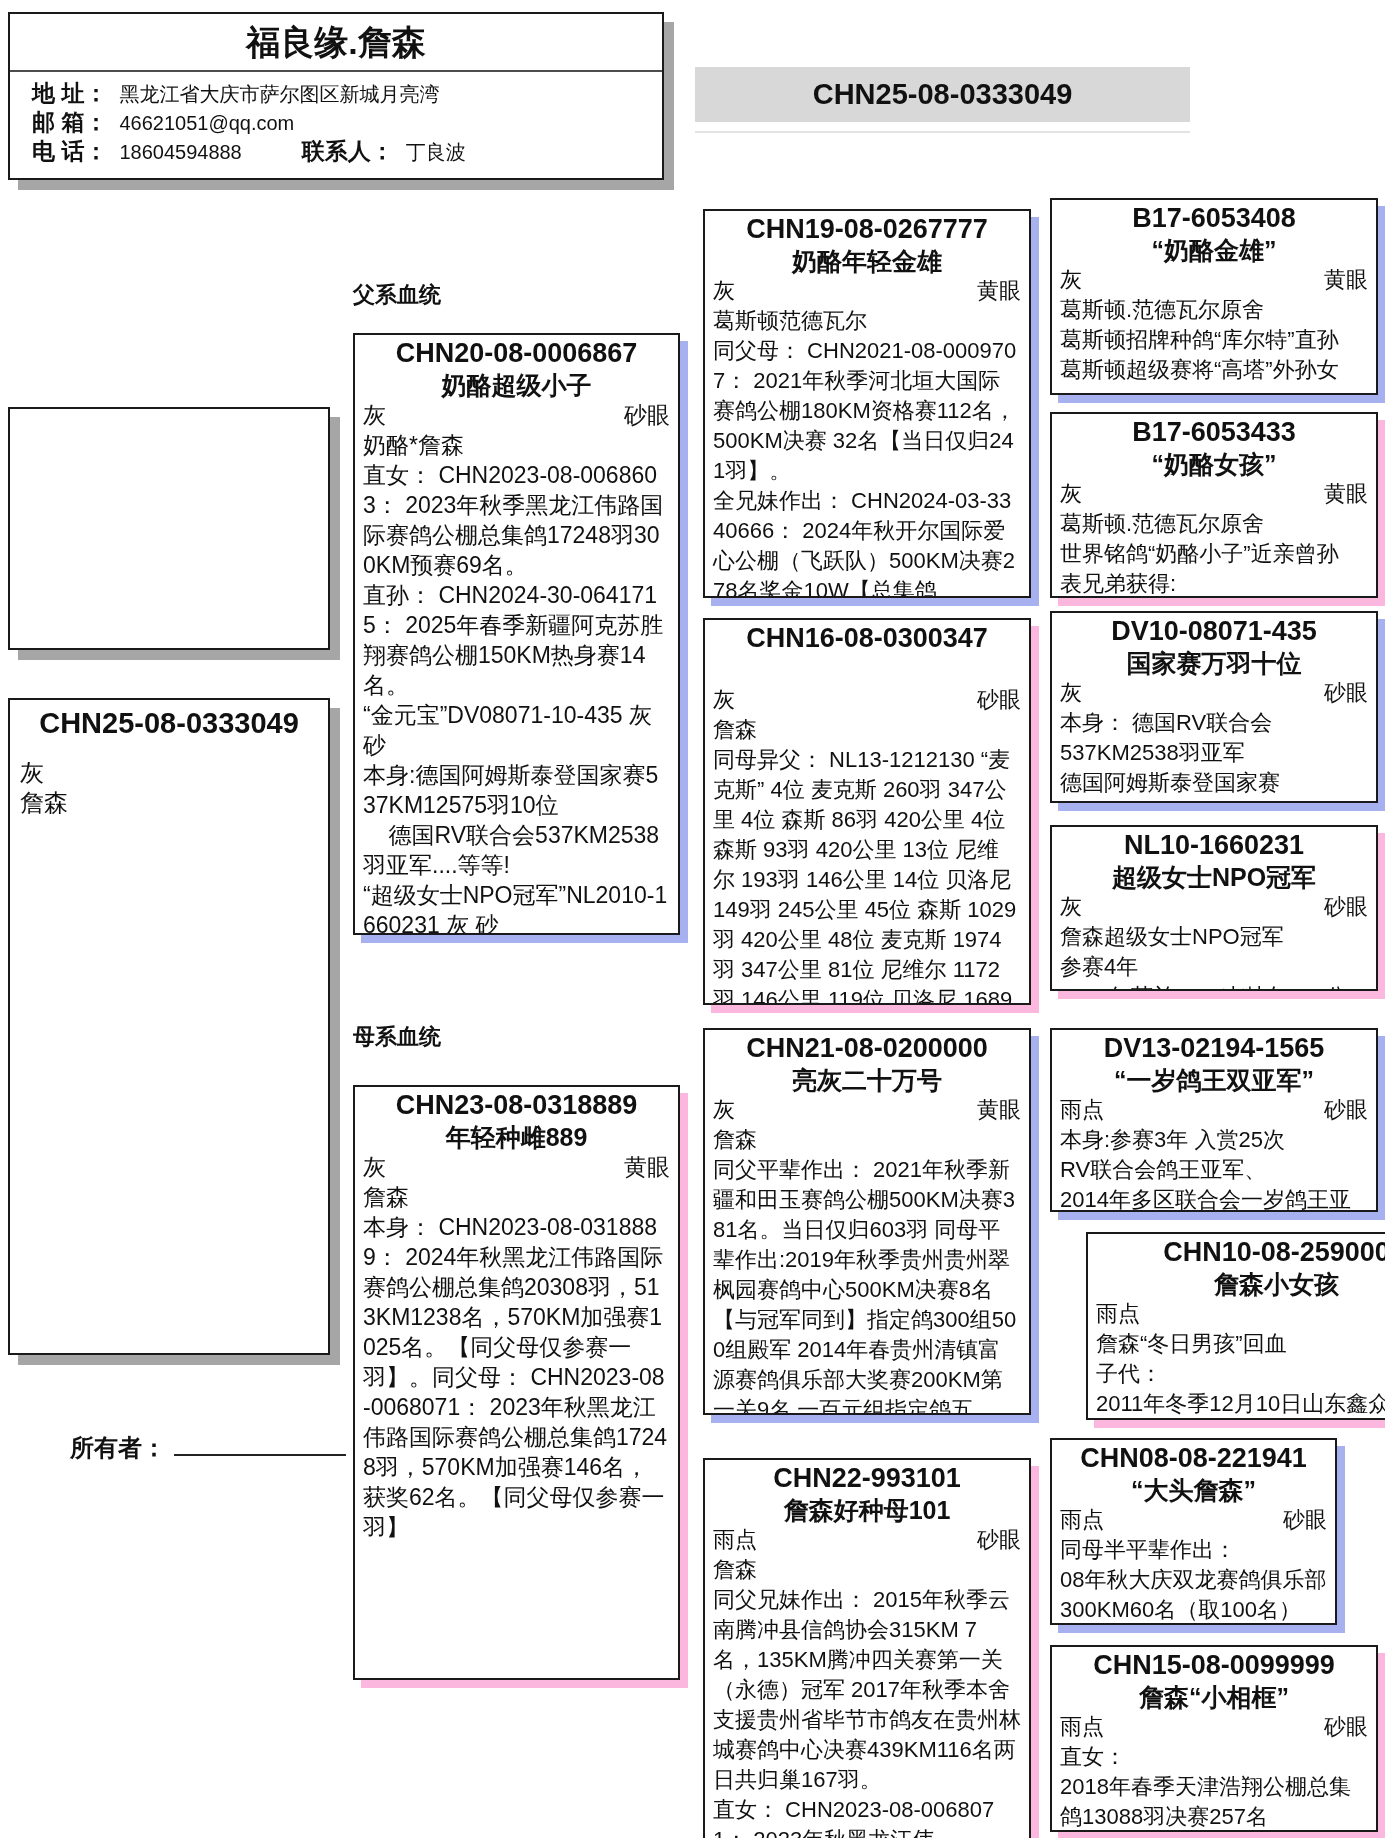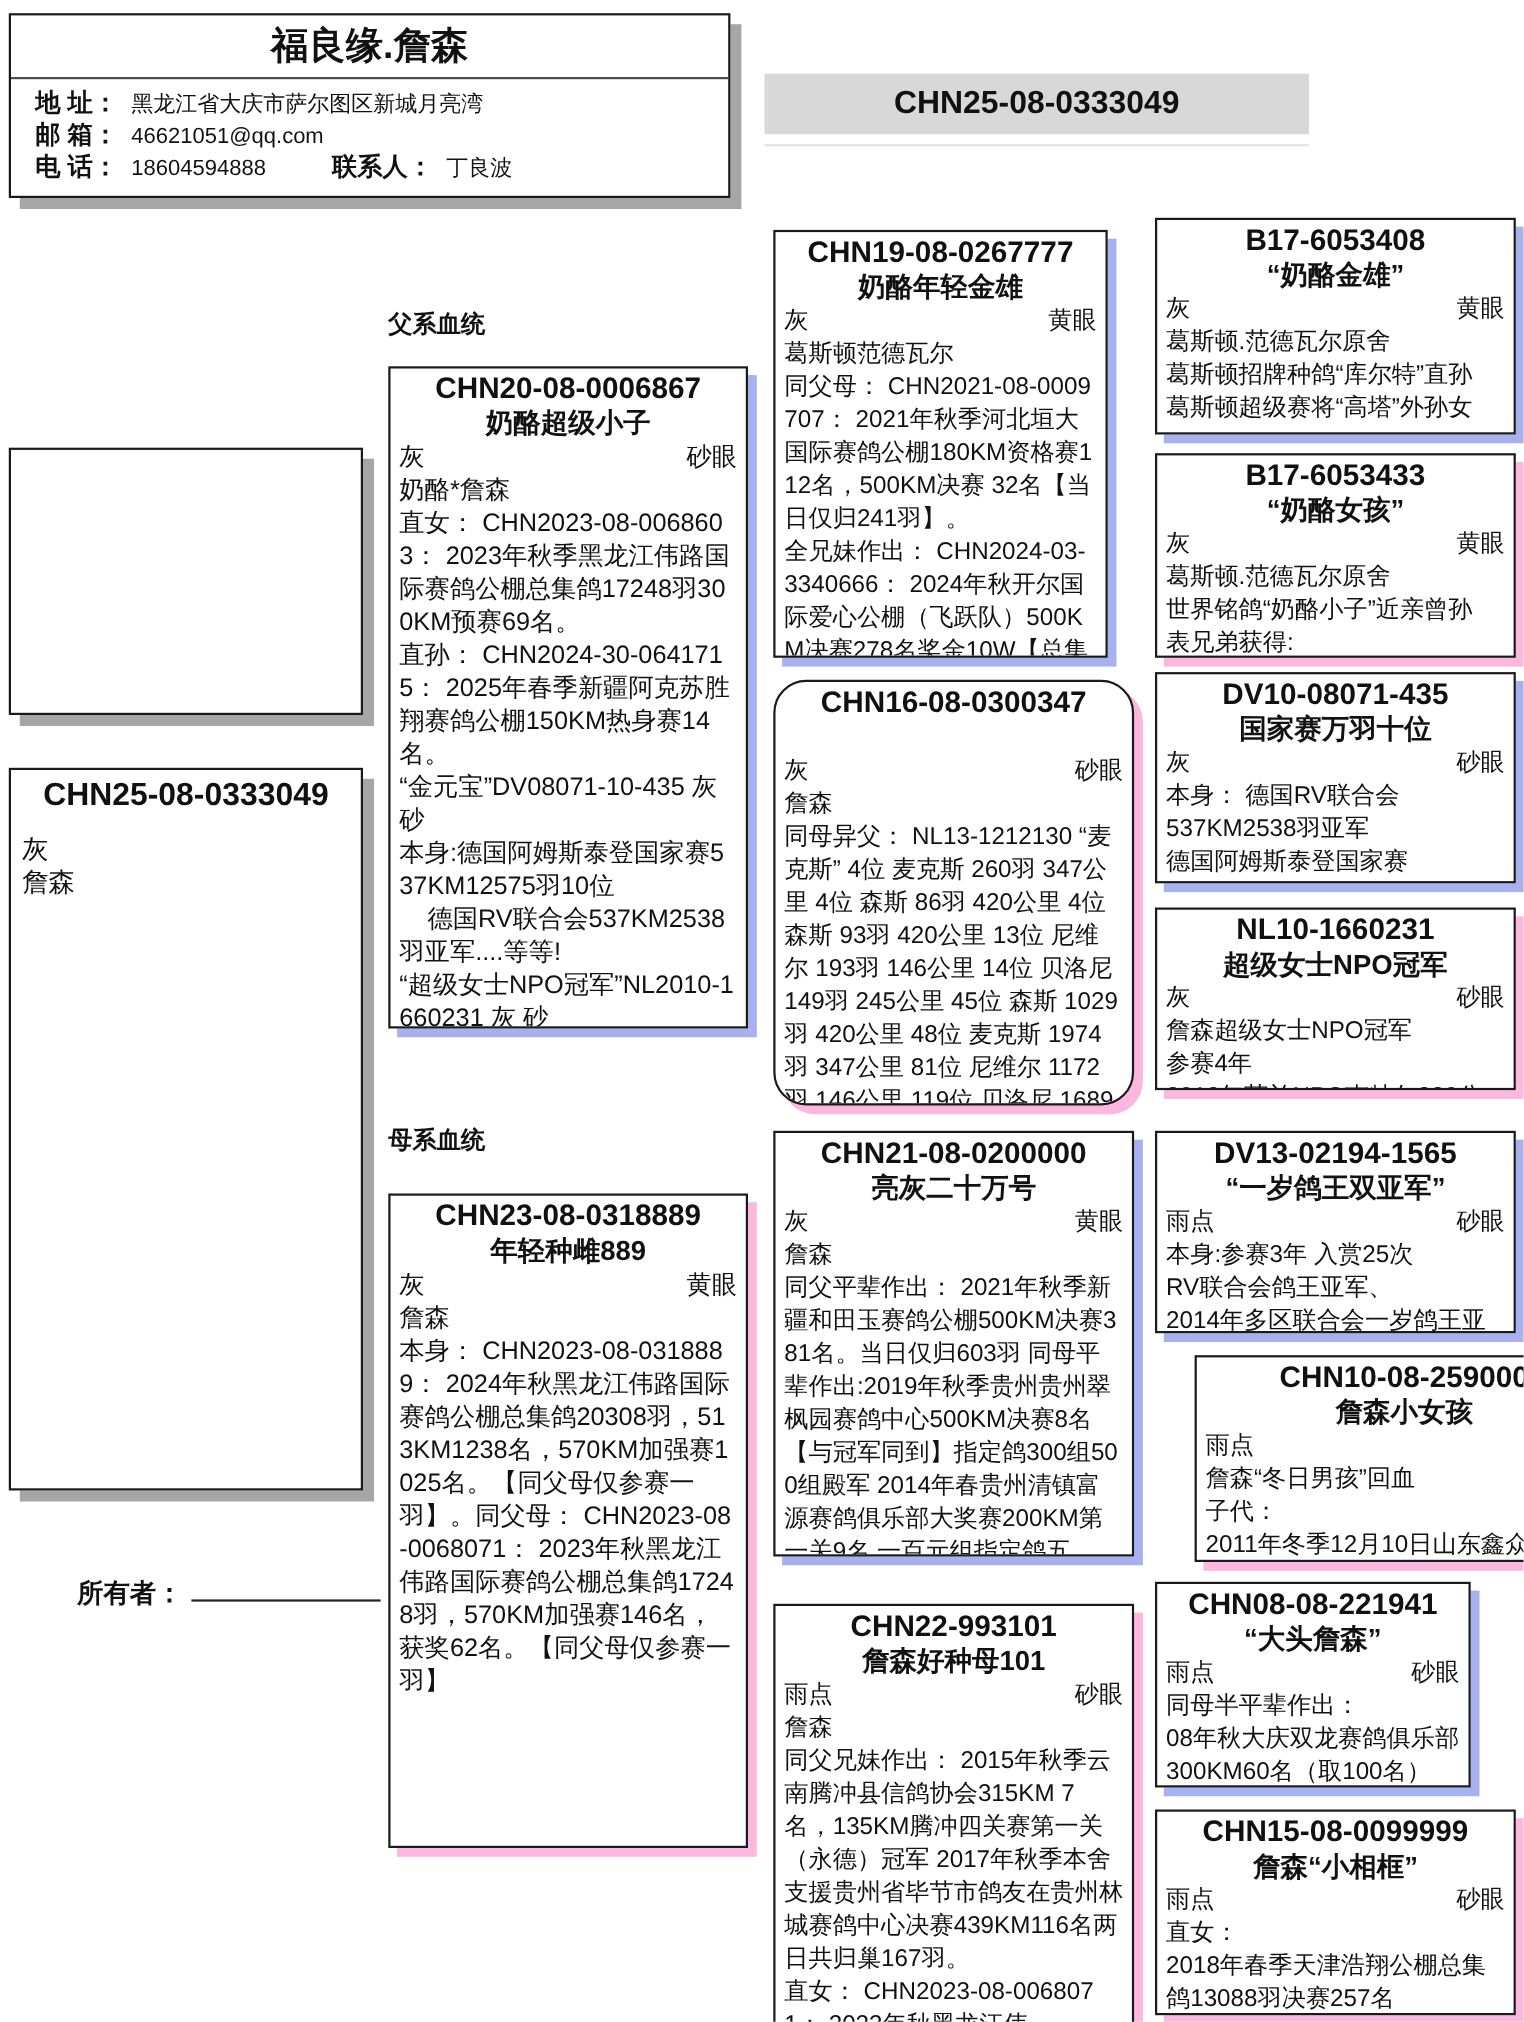"CHN19-08-0267777" div.pbox { width: 304px -> 328px }
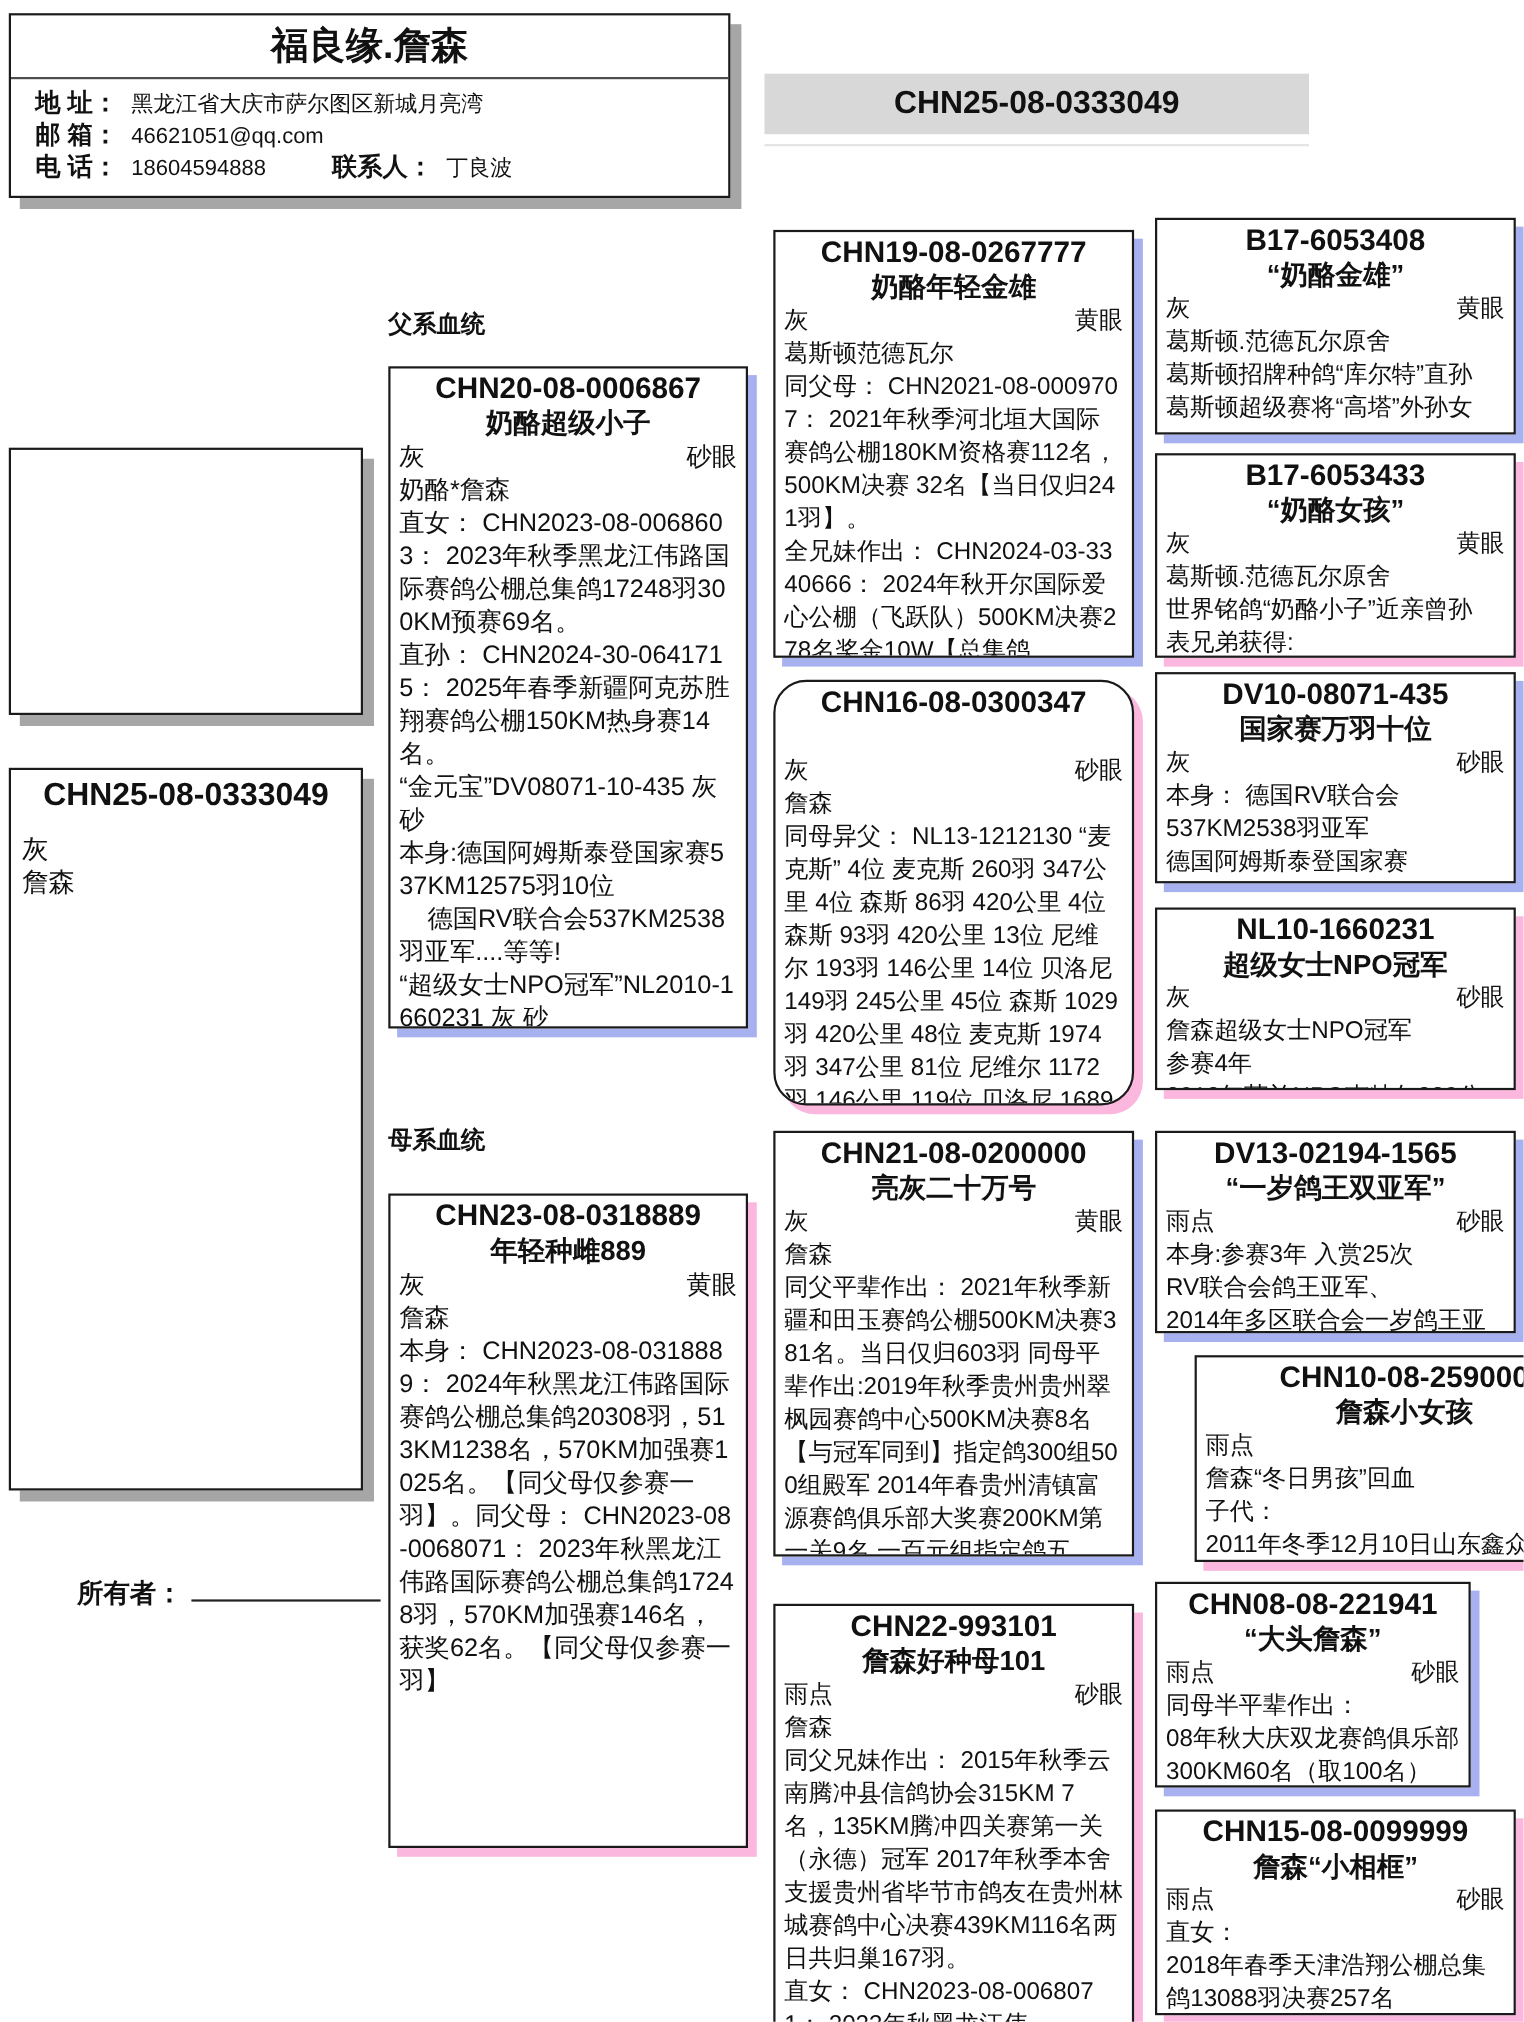"CHN16-08-0300347" div.pbox { border-radius: 30px -> none }
